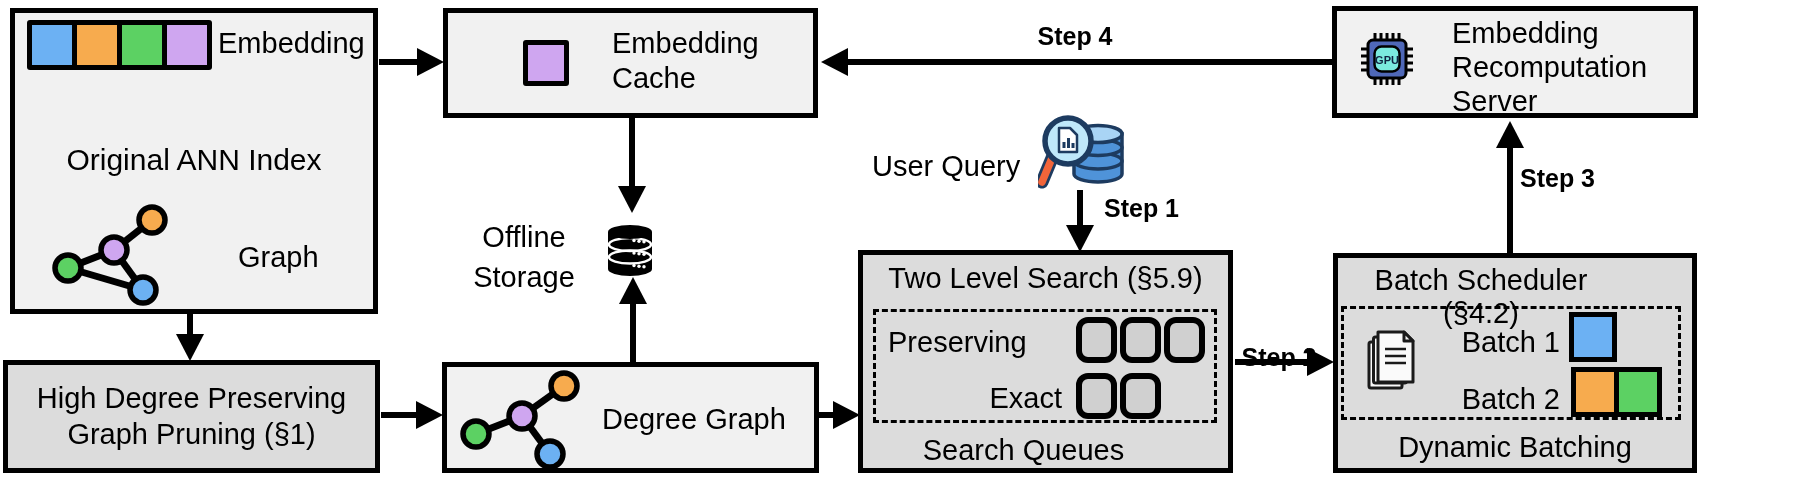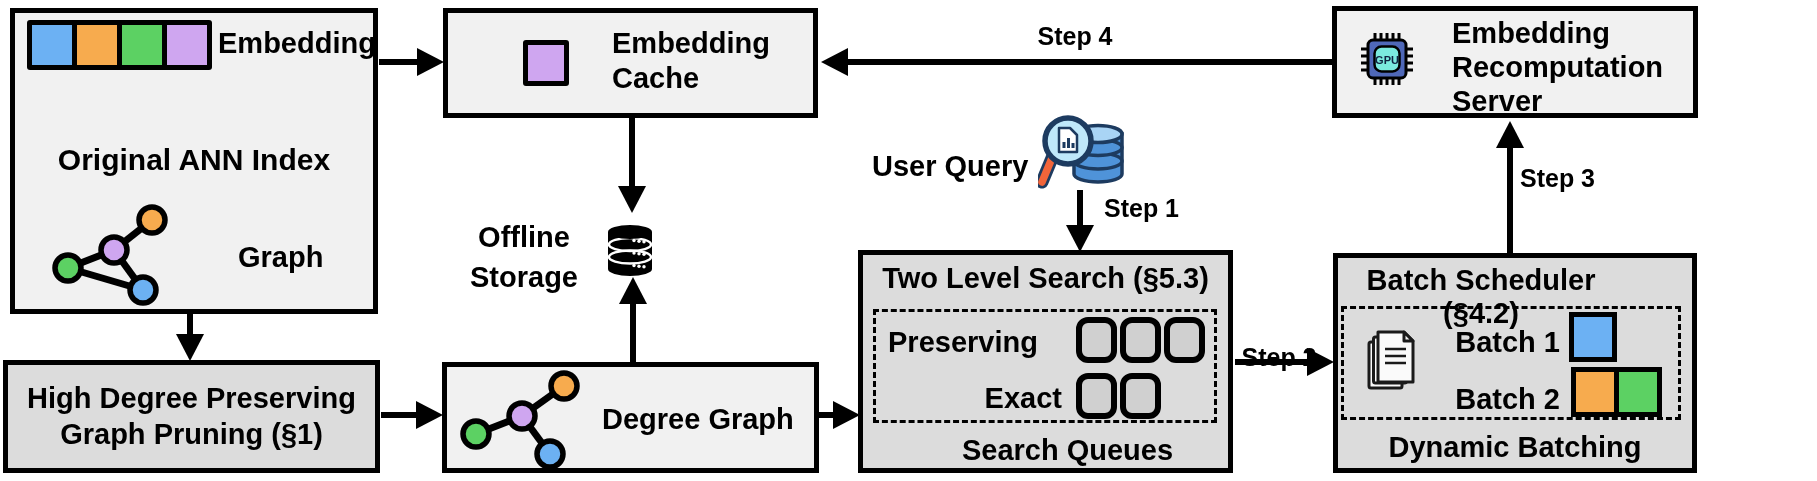"Embedding" .lbl { font-weight: bold -> none }
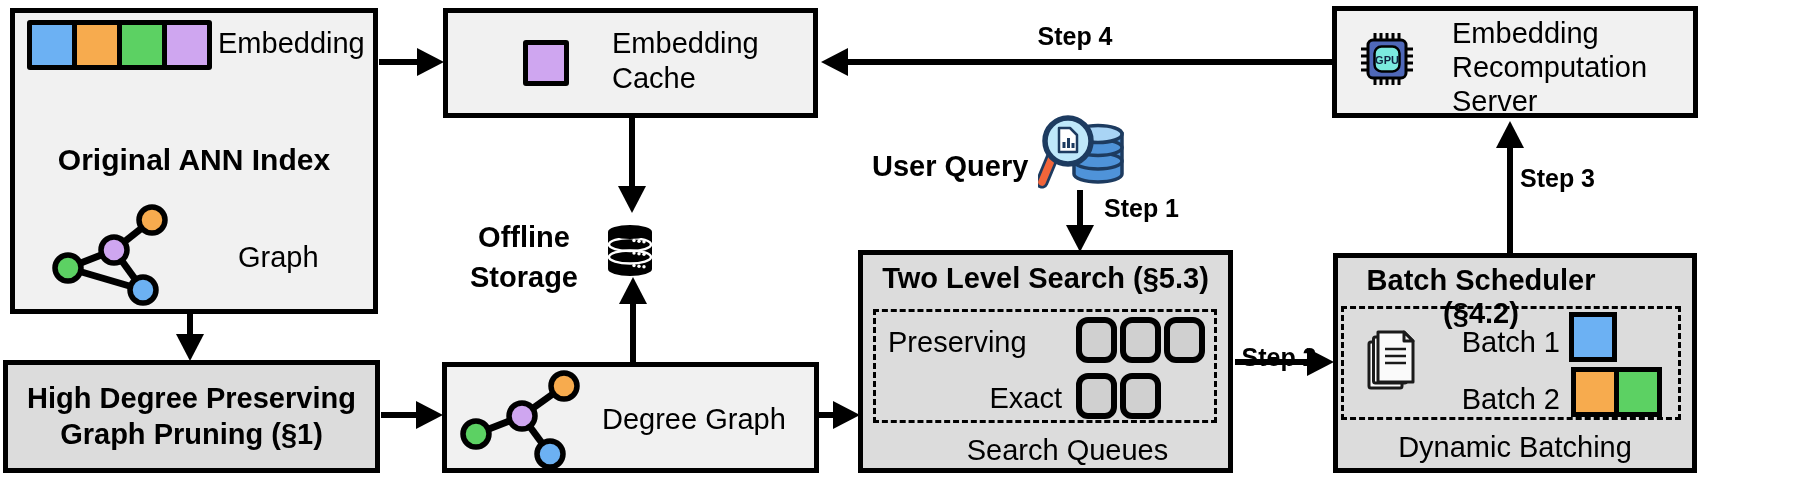"Original ANN Index" .bold { font-weight: bold -> normal }
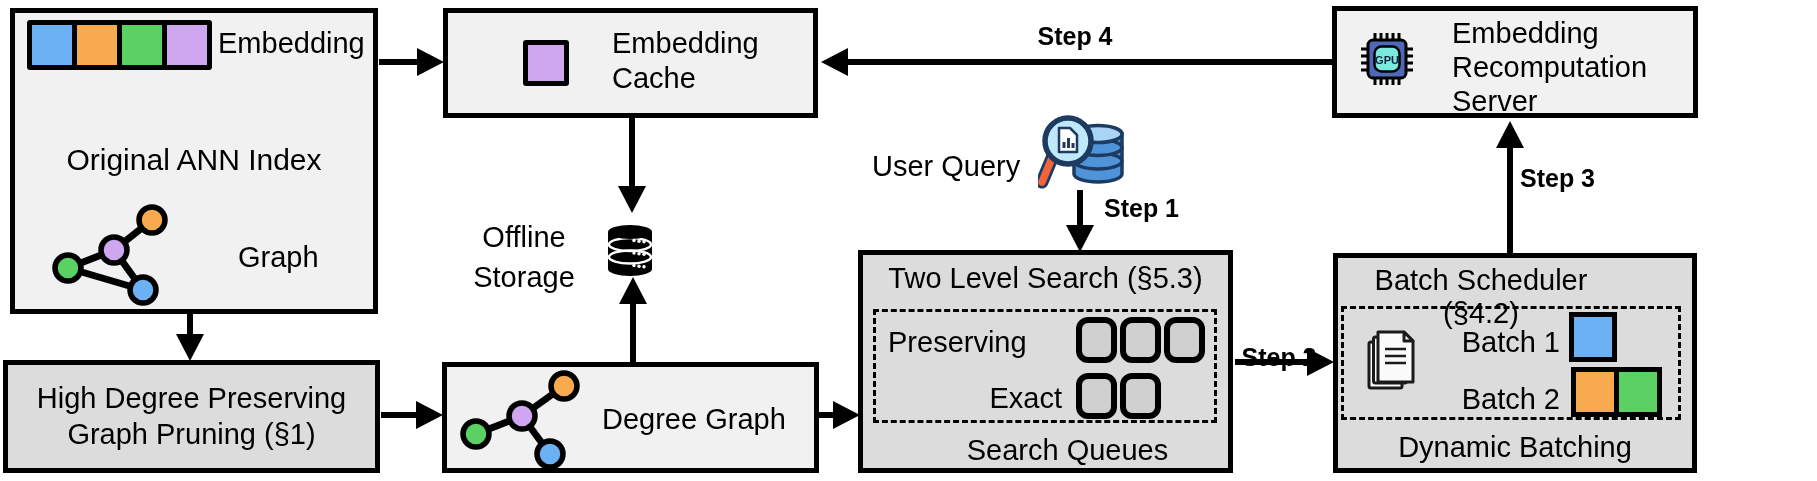"Two Level Search (§5.3)" div.lbl { text: 5.3 -> 5.9 }
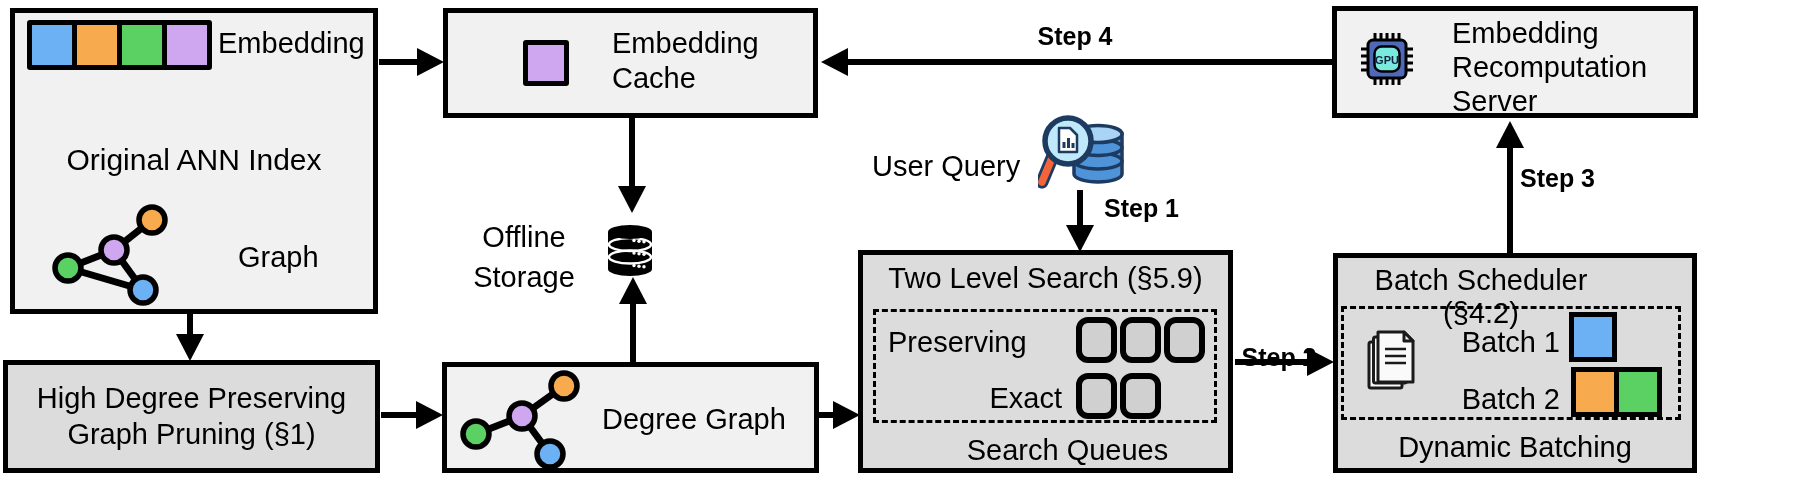"Search Queues" div.lbl { padding-left: 44px -> none }
